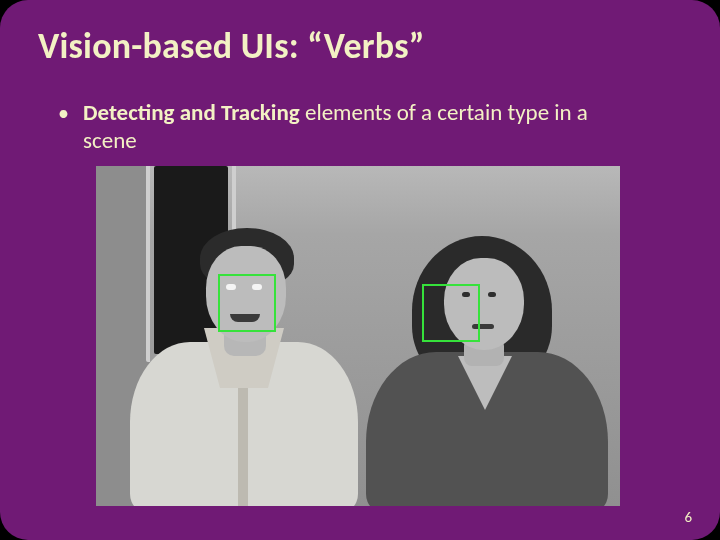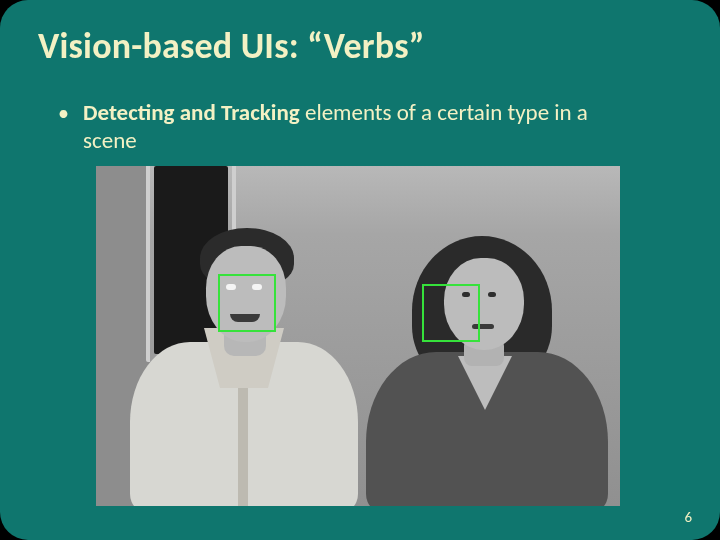"Vision-based UIs: “Verbs”" .slide { background: #0f766e -> #701a75 }
